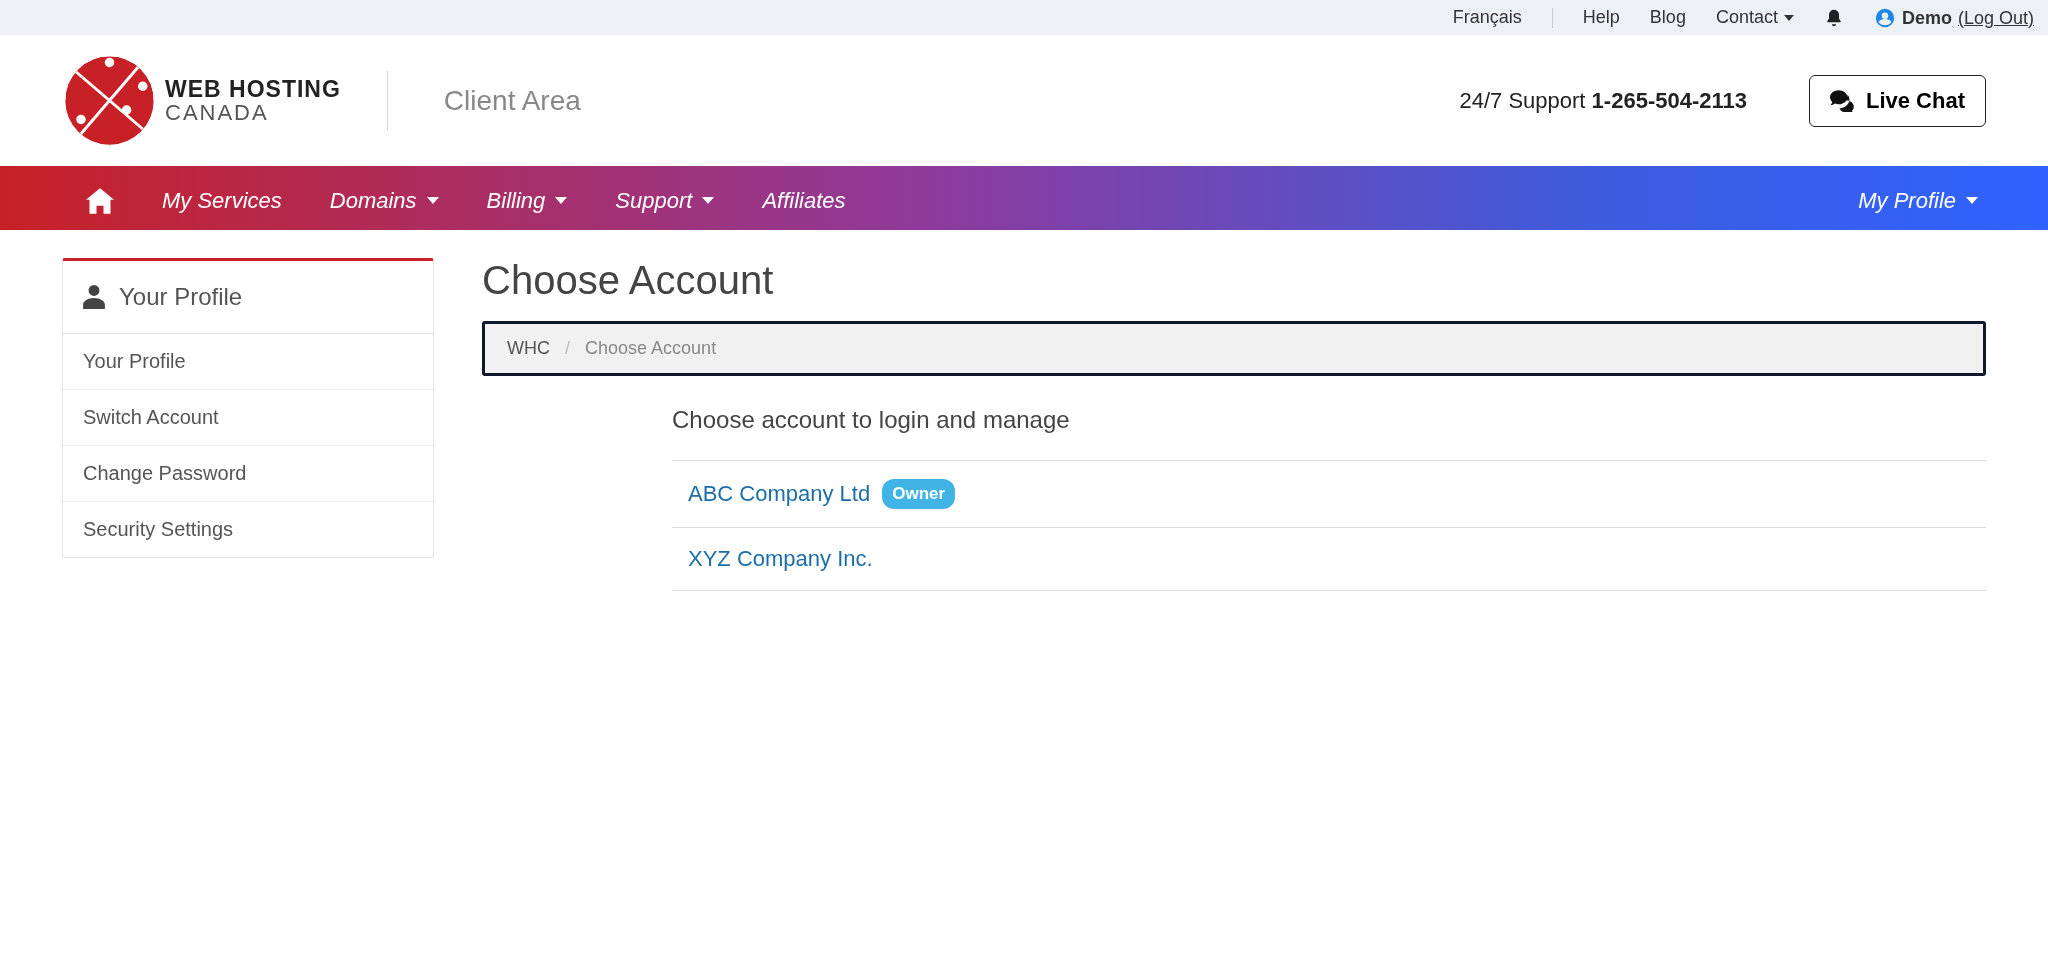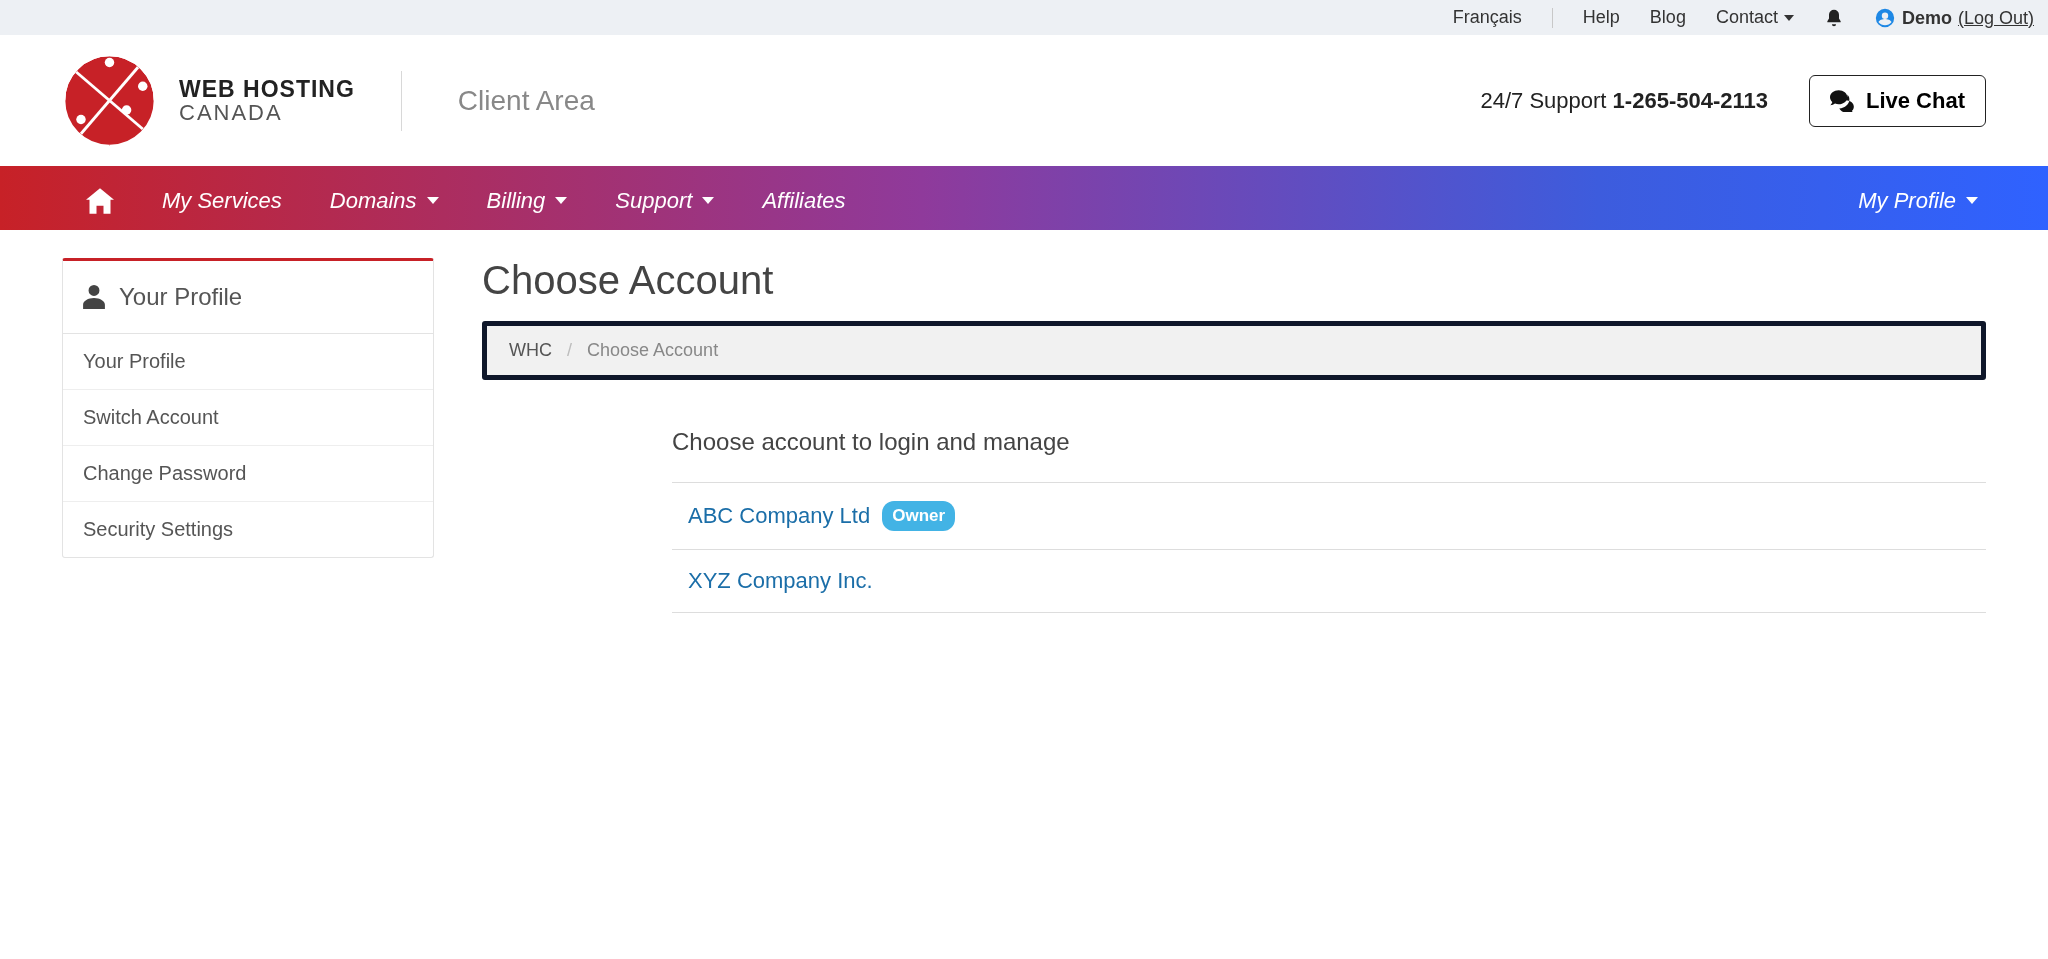"WEB HOSTING" .logo-wrap { gap: 22px -> 8px }
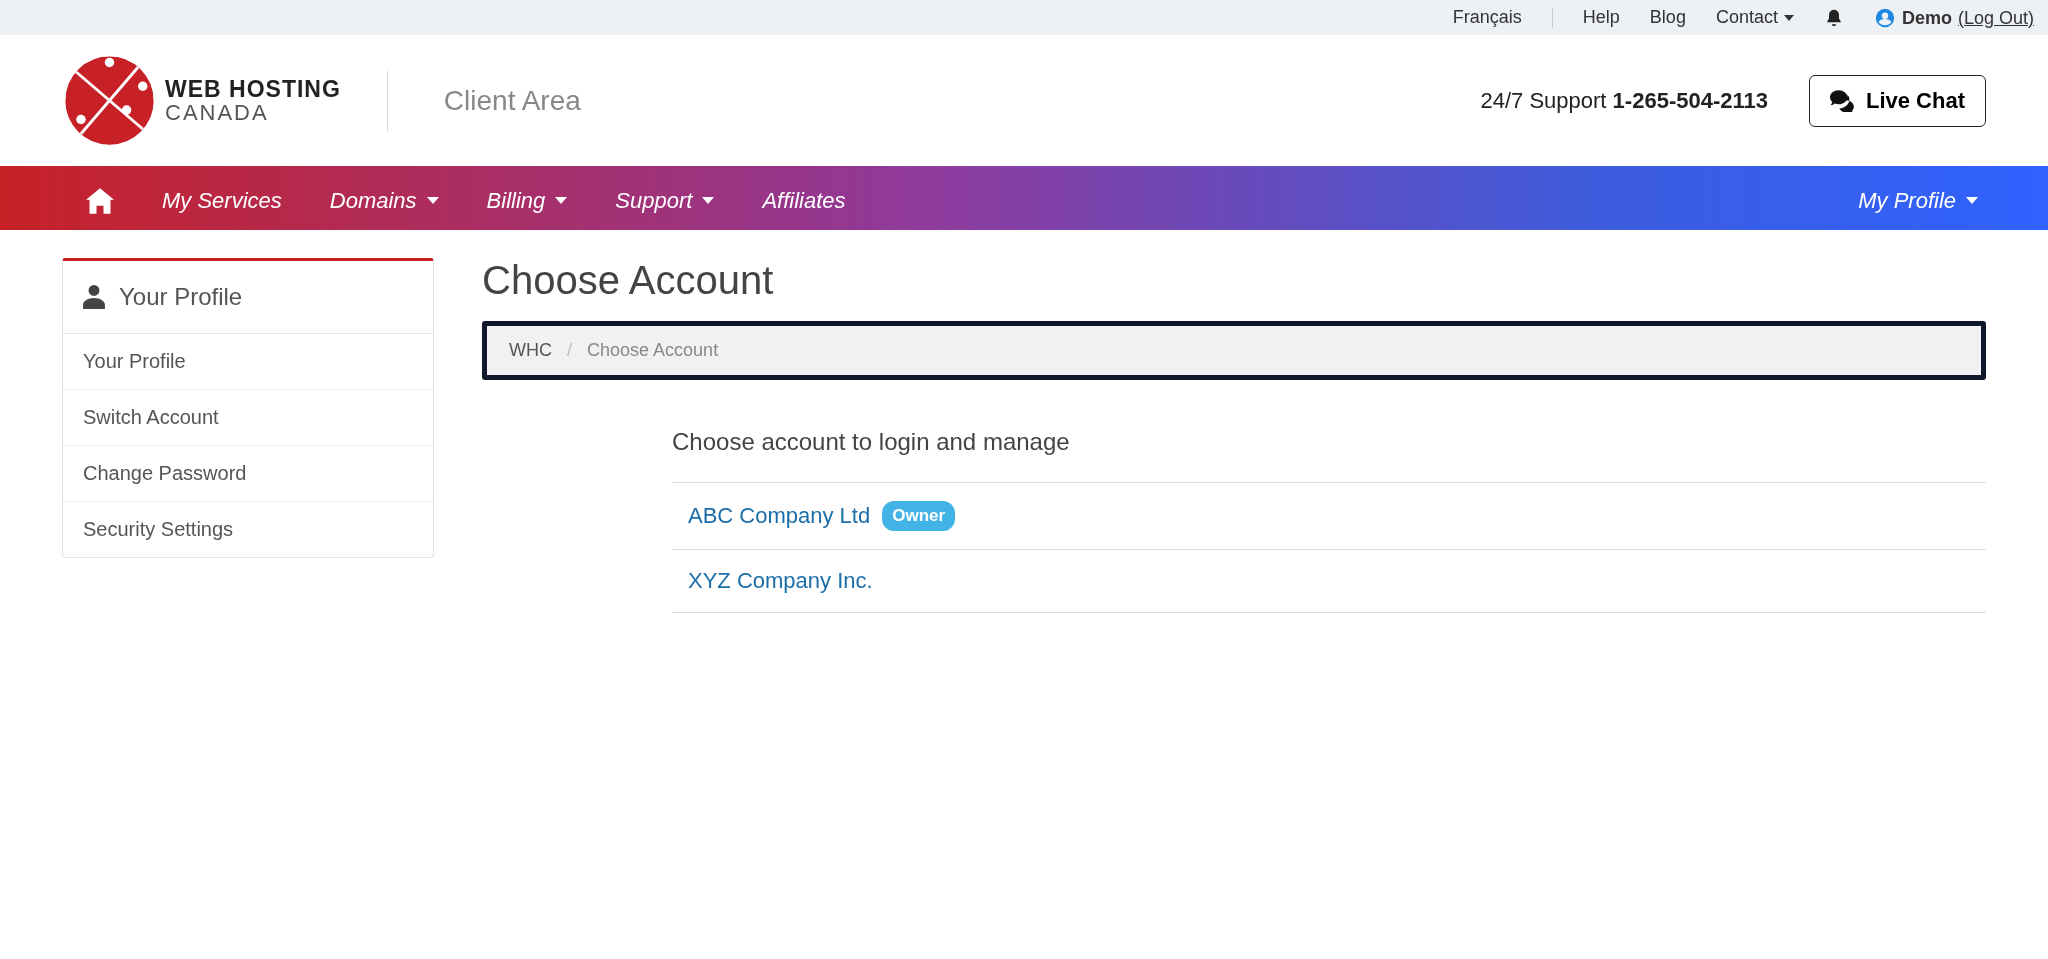"Live Chat" .chat-btn { margin-left: 13px -> 34px }
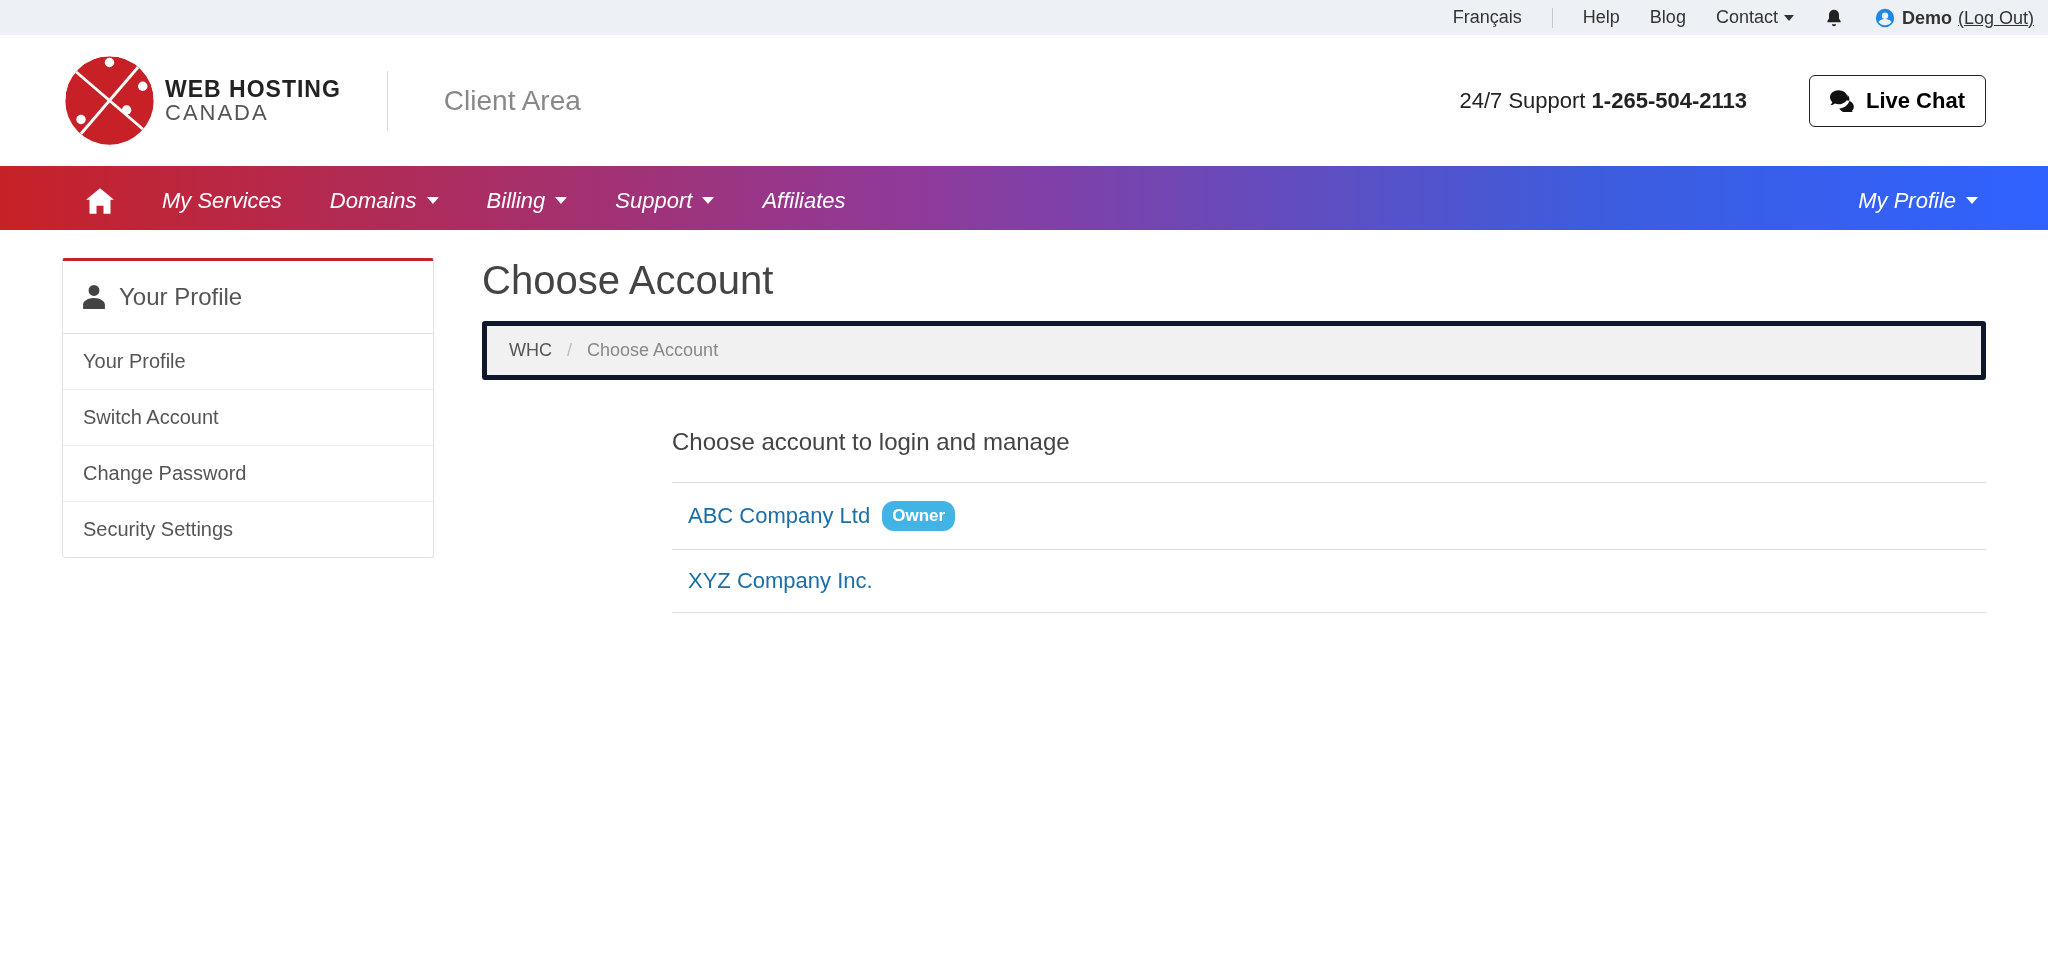"WHC / Choose Account" .breadcrumb { border: 5px solid #0f172a -> 3px solid #0f172a }
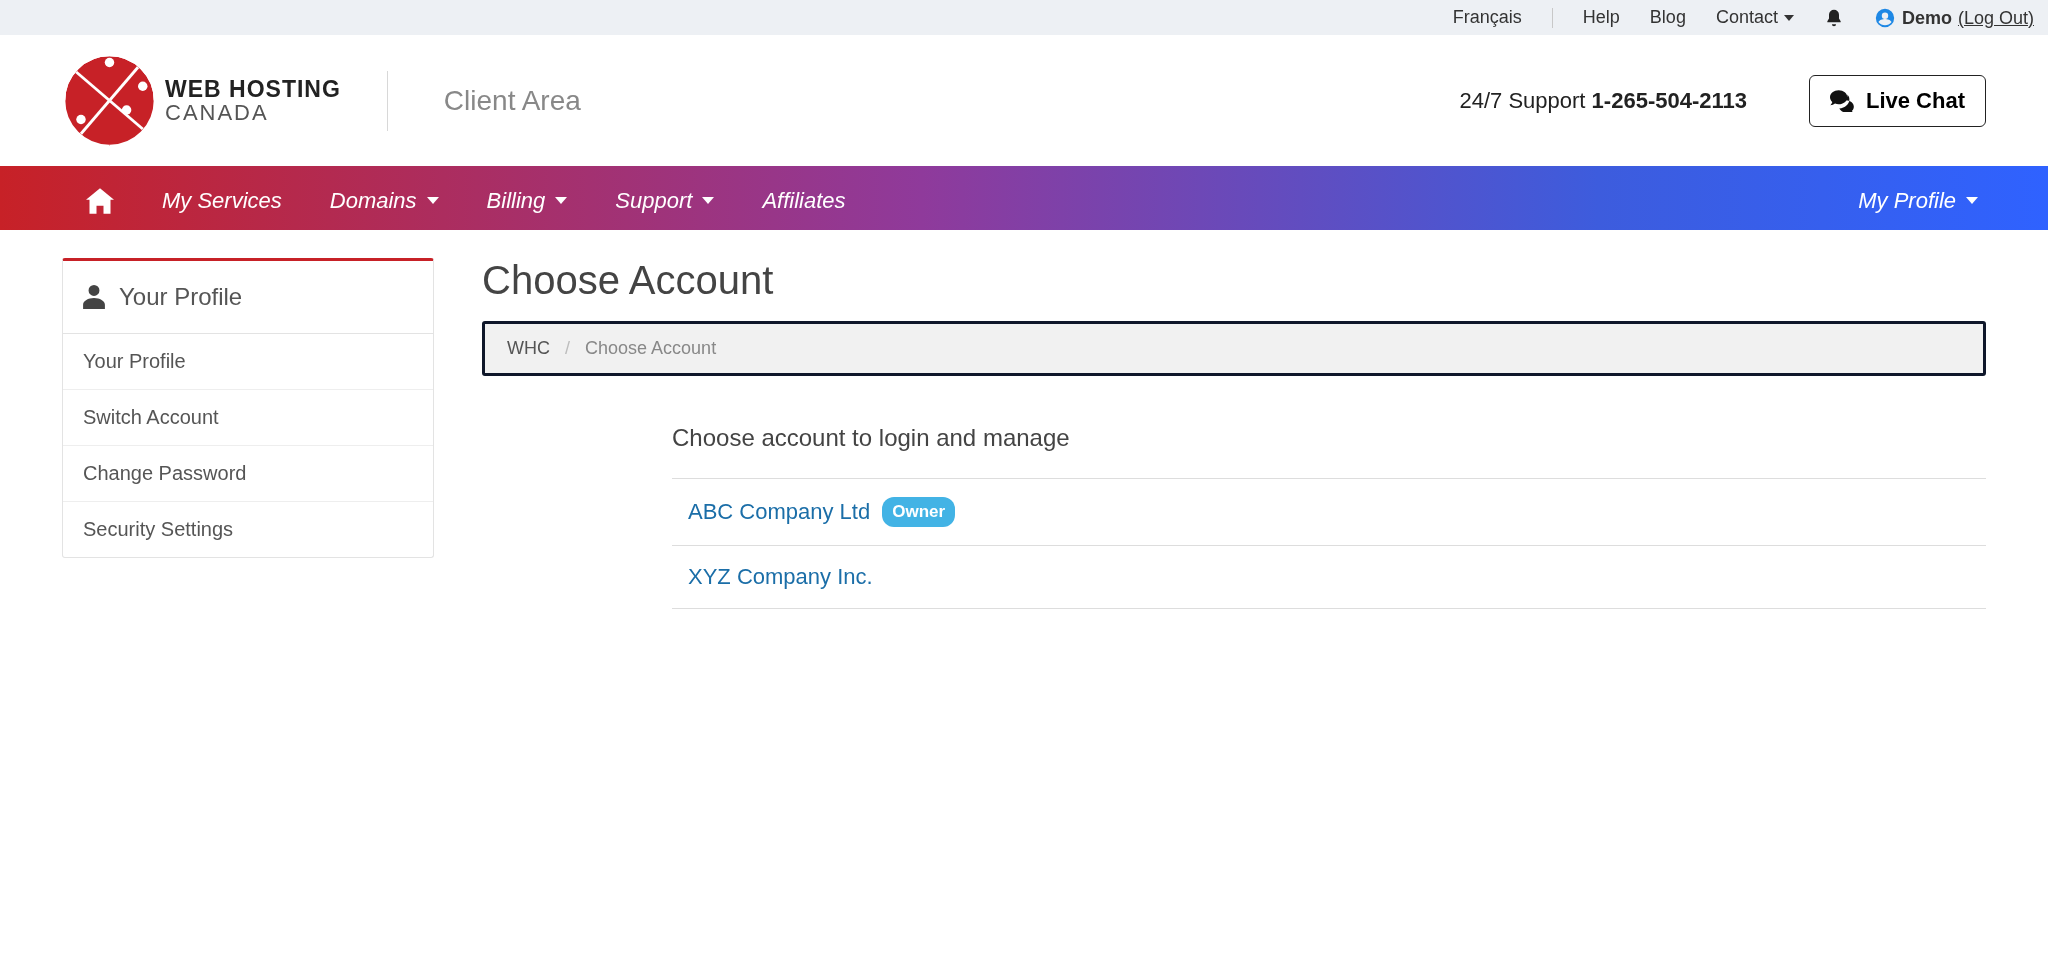"Choose account to login and" .accounts-block { padding: 48px 0 0 190px -> 30px 0 0 190px }
